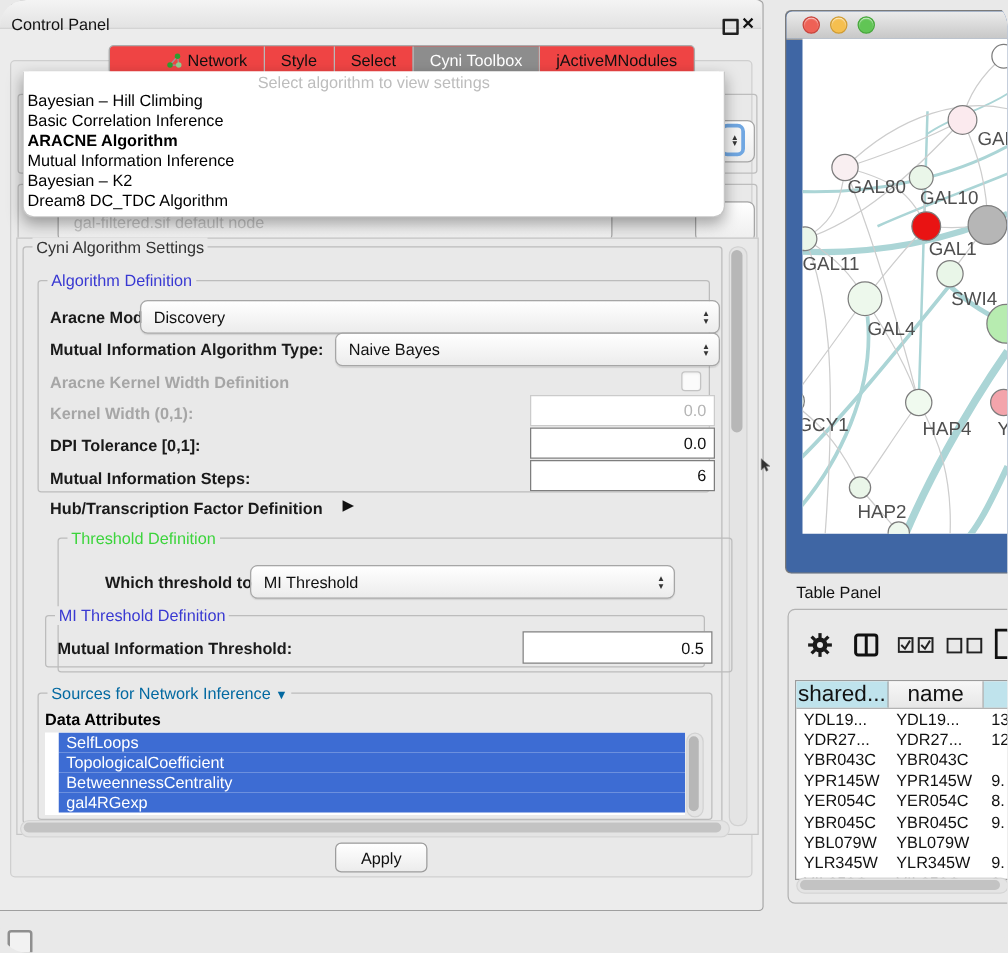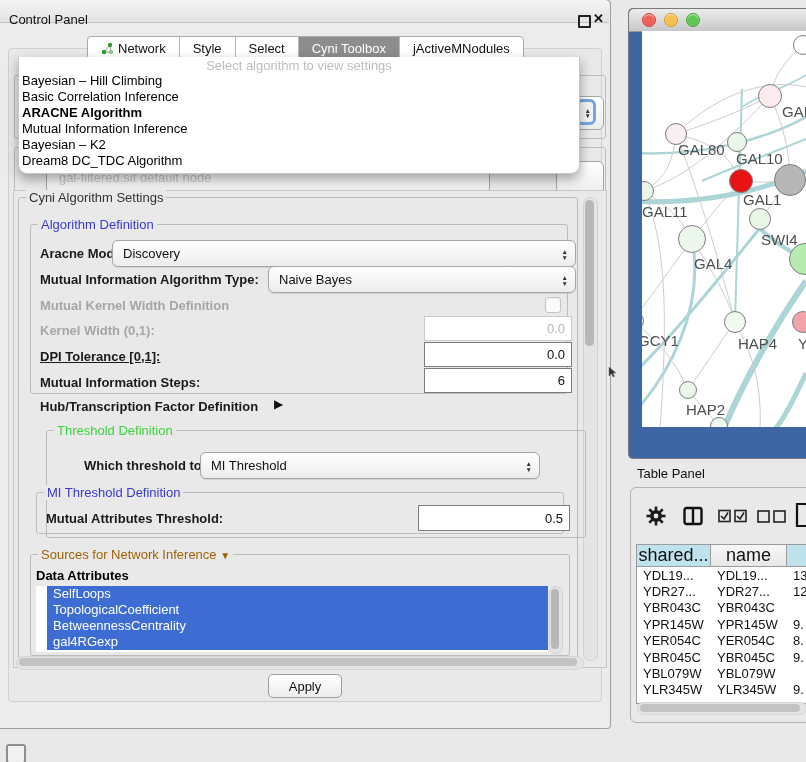"Control Panel" #screen { border-radius: none -> 21px }
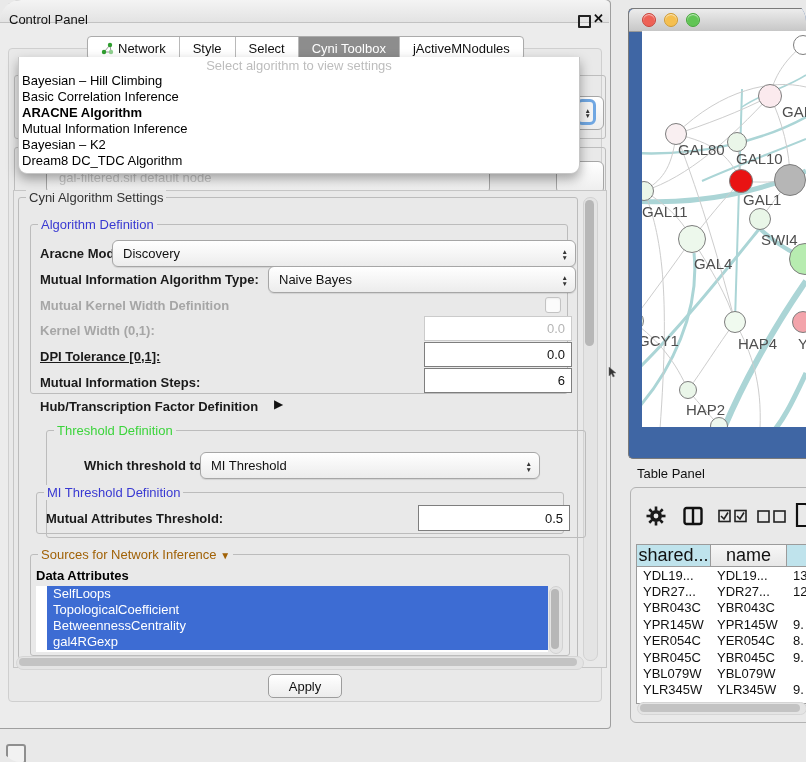"Network" .seg { background: #ffffff -> #ef4444; padding-left: none -> 32px }
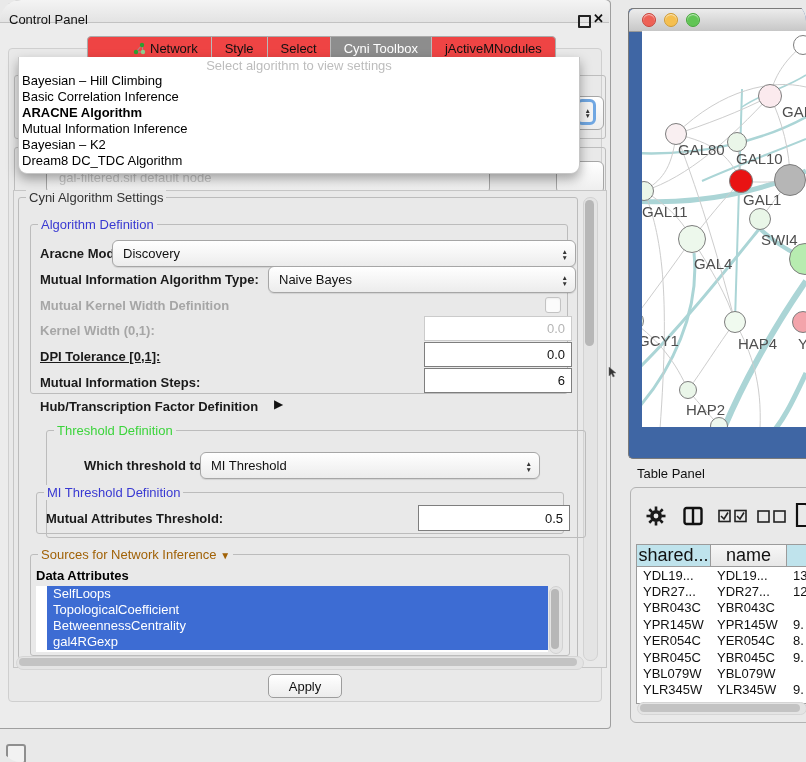"Mutual Kernel Width Definition" div.abs { text: Mutual -> Aracne }
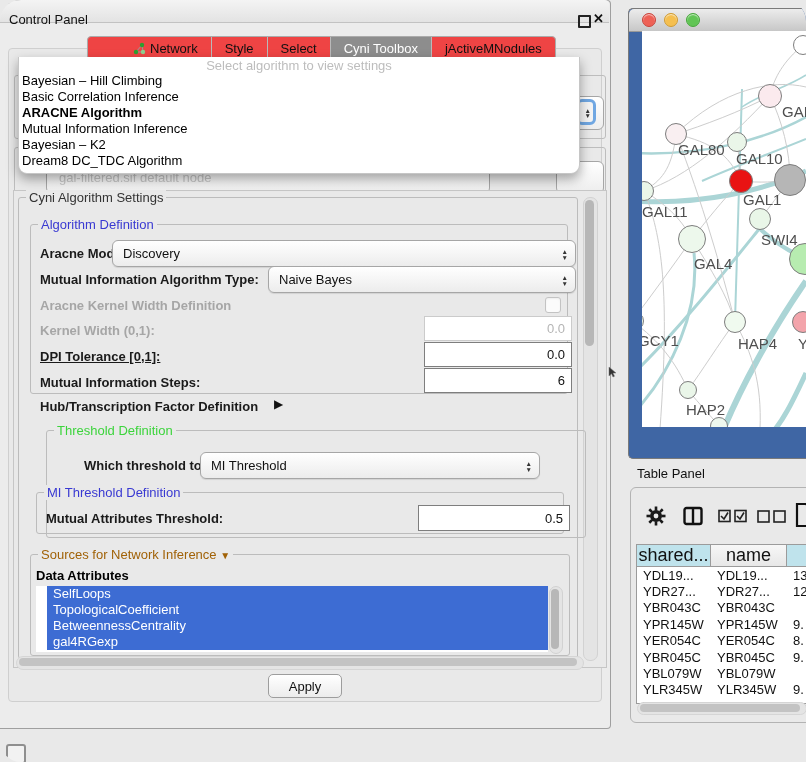"DPI Tolerance [0,1]:" div.abs { text-decoration: underline -> none }
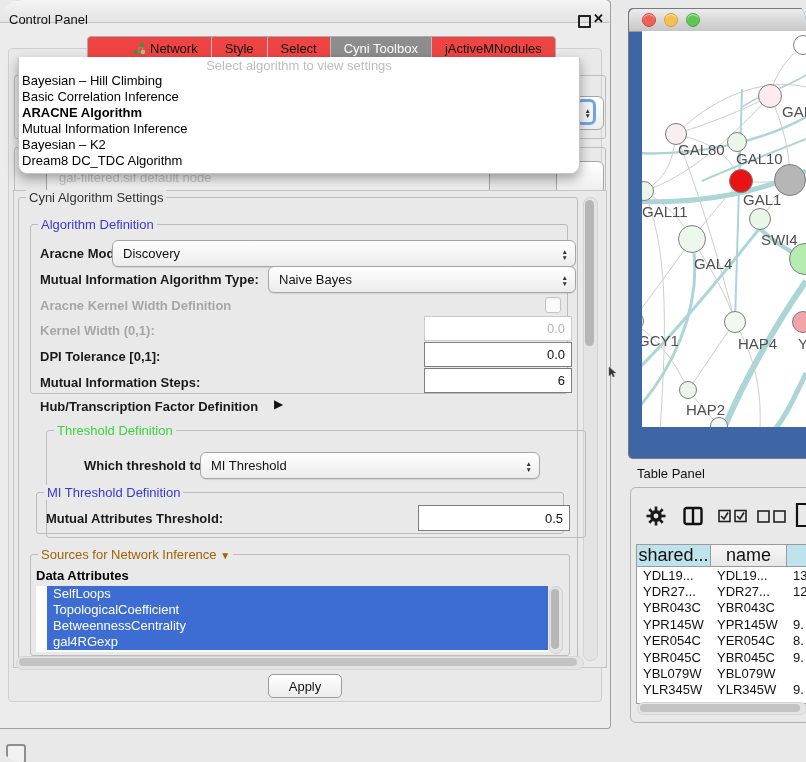"Mutual Attributes Threshold:" div.abs { text: Attributes -> Information }
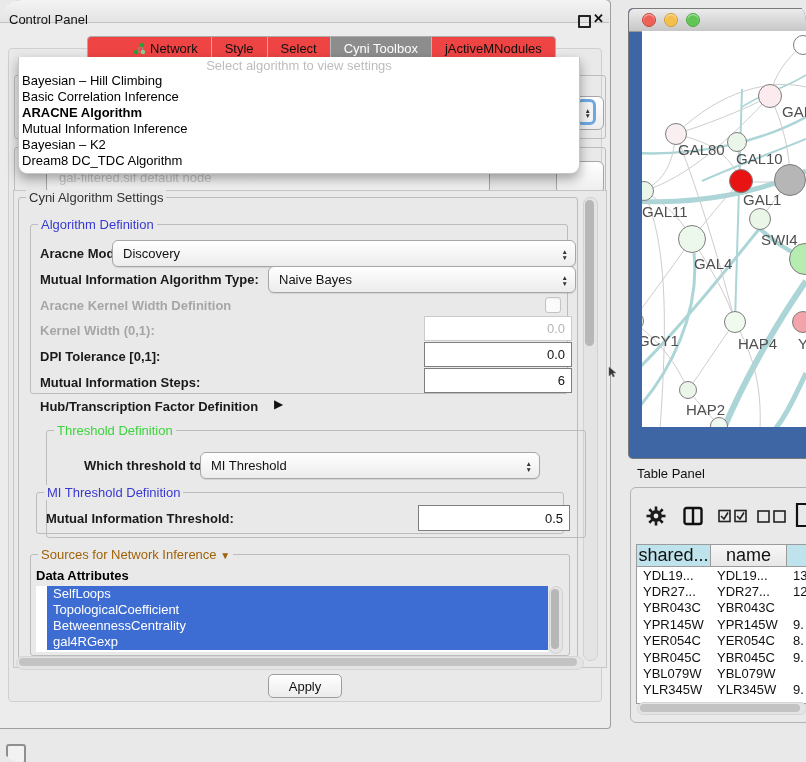"Sources for Network Inference ▼" span.gbox-title { color: #a16207 -> #0369a1 }
